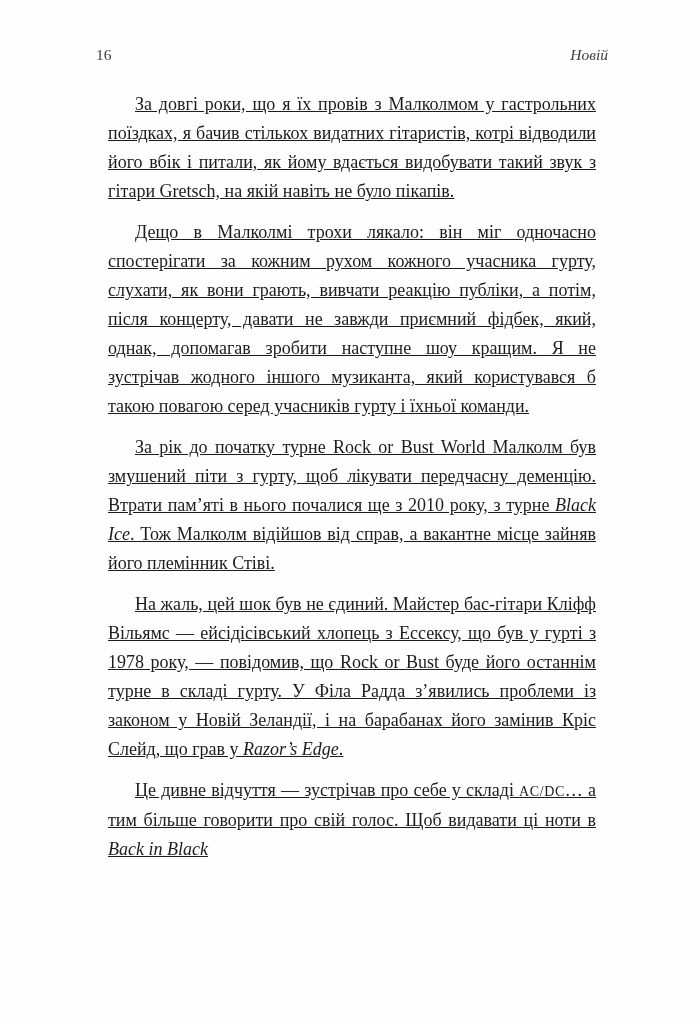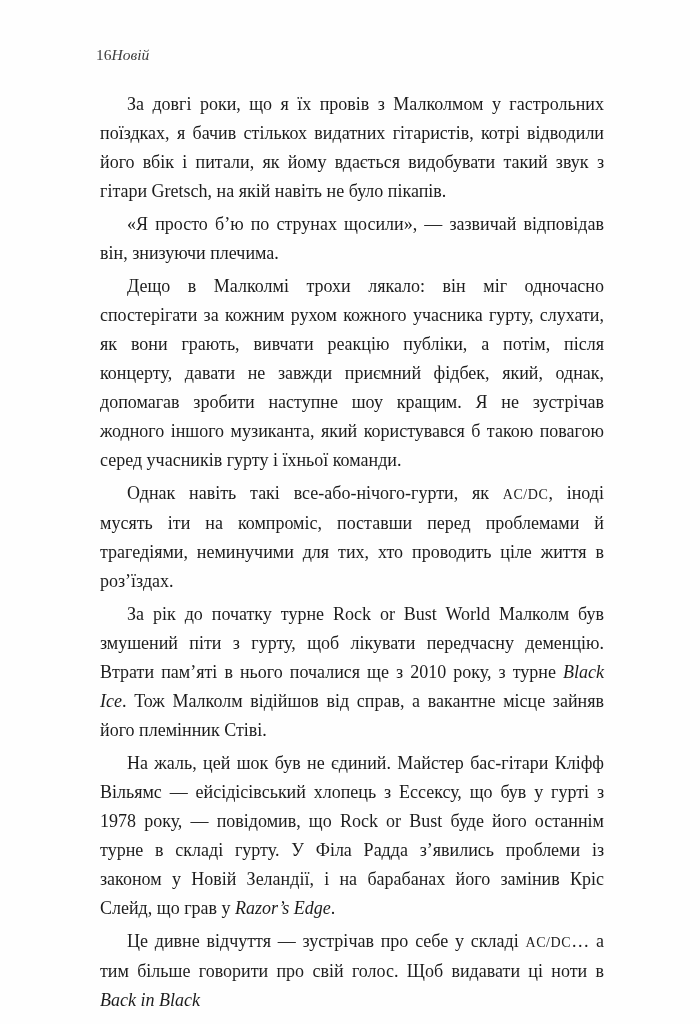"16" .page-header { justify-content: flex-start -> space-between }
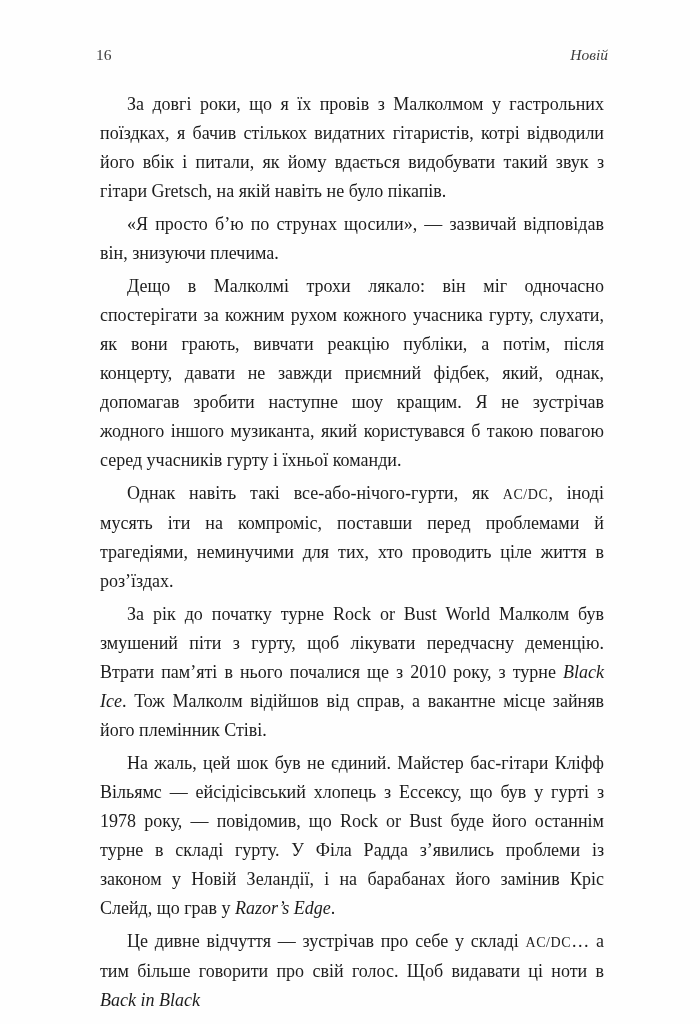"За довгі роки, що я" .para { margin: 4px -> 12px; text-decoration: none -> underline }
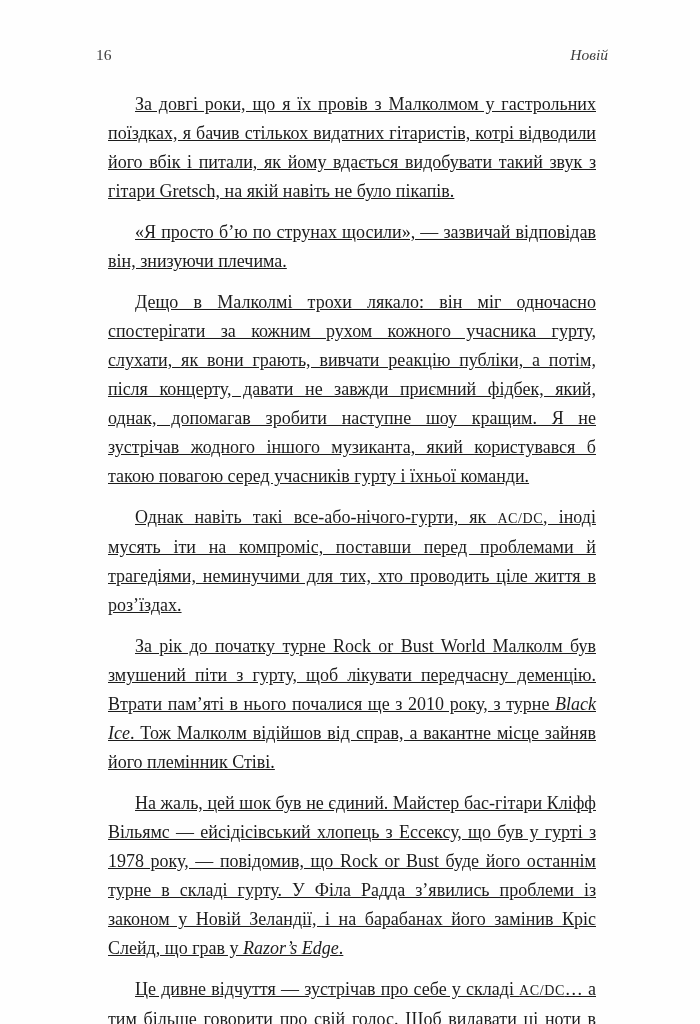"«Я просто б’ю по струнах" p.para { html: <p><span>«Я просто б’ю по струнах щосили», — зазвичай відповідав він, знизуючи плечима.</span></p> -> none }
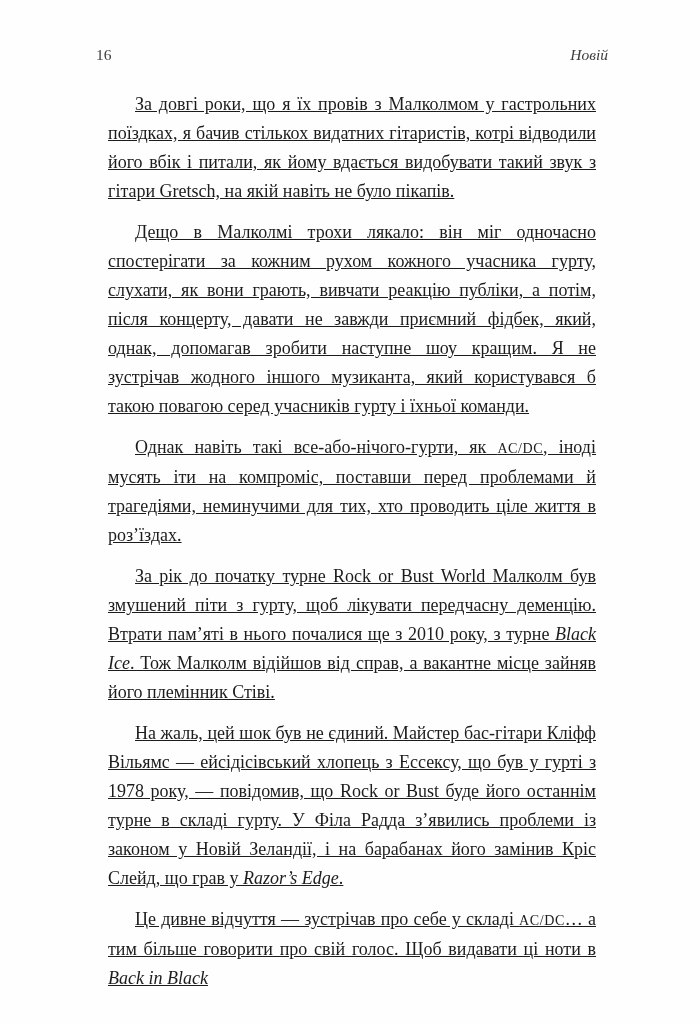"Однак навіть такі все-або-нічого-гурти," p.para { html: <p><span>Однак навіть такі все-або-нічого-гурти, як </span><span>AC/DC</span><span>, іноді мусять іти на компроміс, поставши перед проблемами й трагедіями, неминучими для тих, хто проводить ціле життя в роз’їздах.</span></p> -> none }
